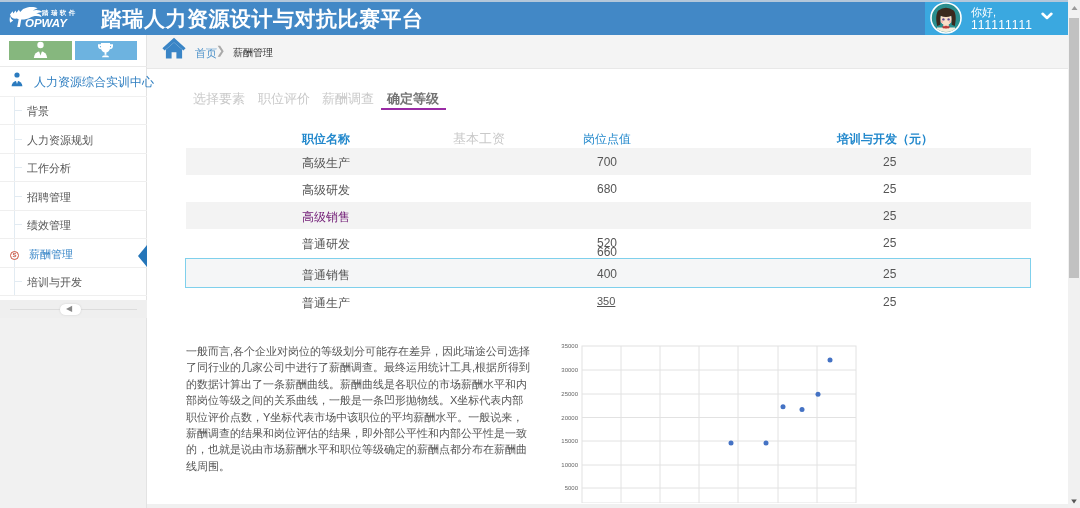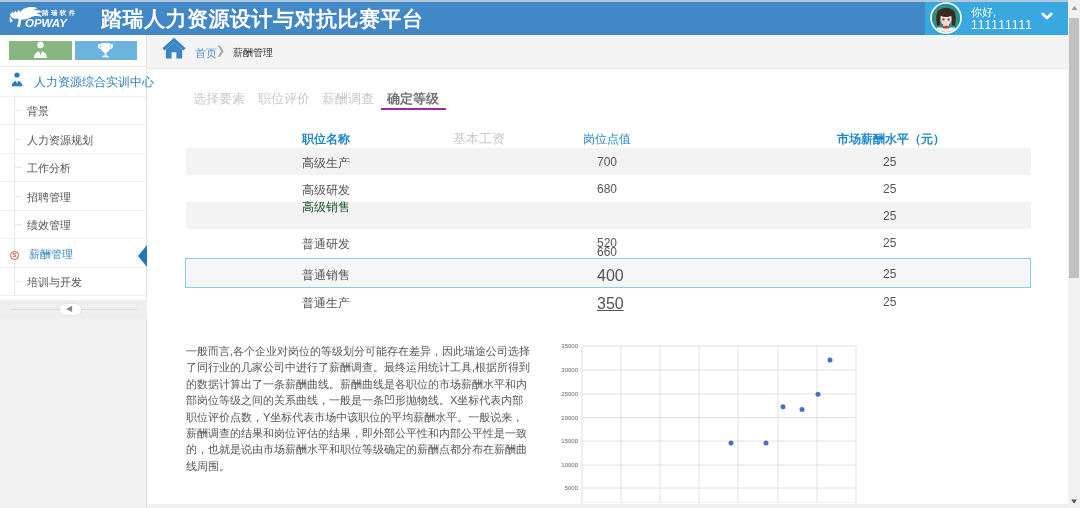"市场薪酬水平（元）" div.abs { text: 市场薪酬水平 -> 培训与开发 }
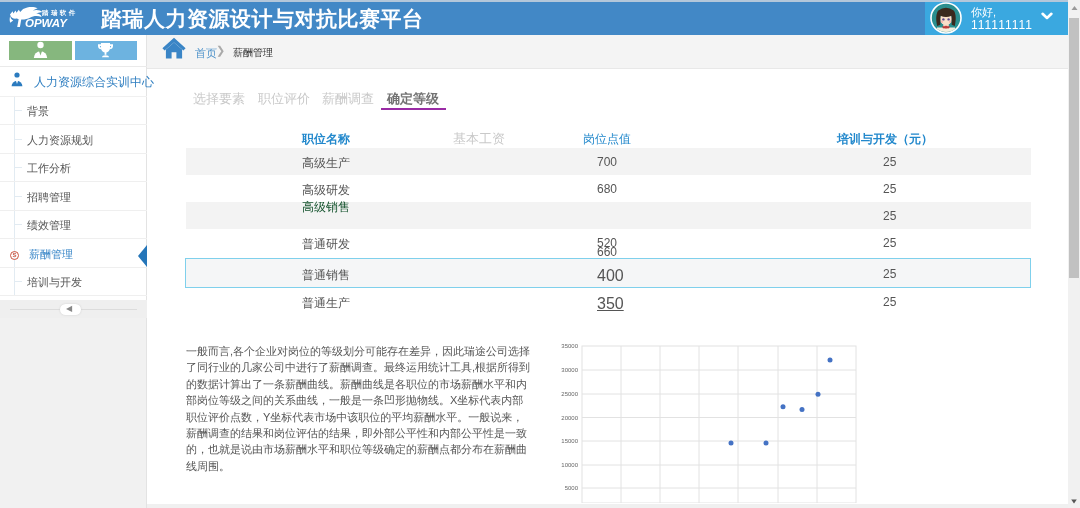"高级销售" div.abs { color: #14532d -> #701a75; top: 199px -> 209px }
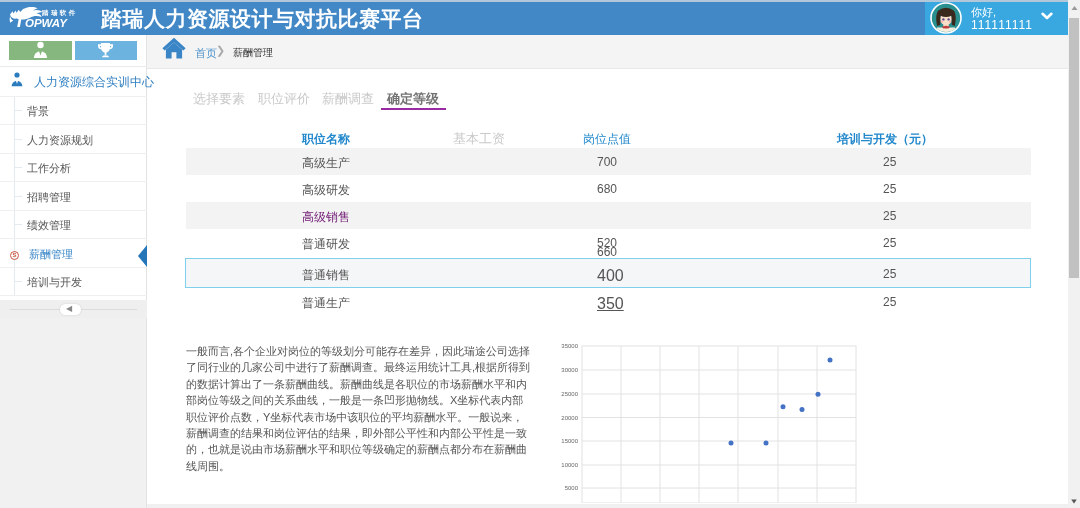"400" div.abs { font-size: 16px -> 12px }
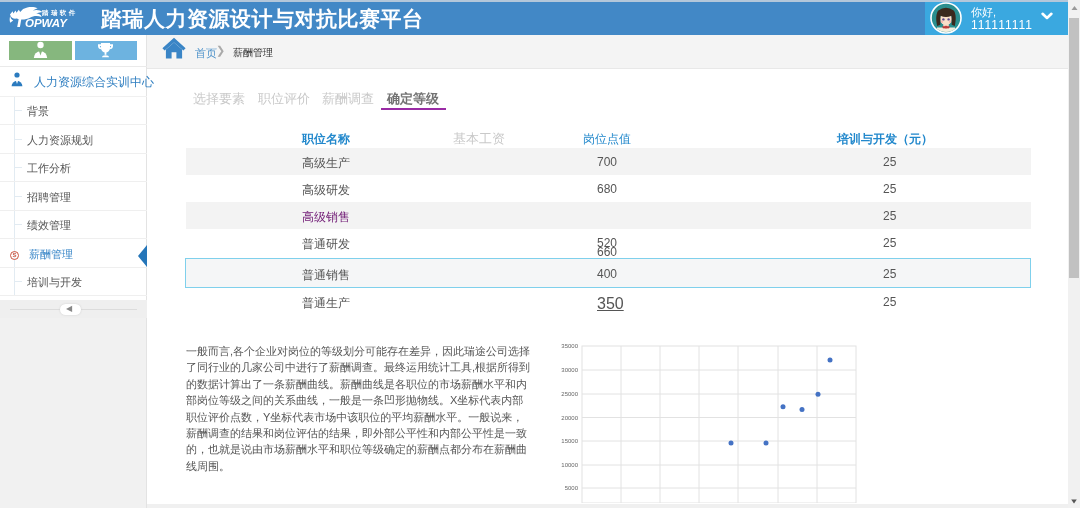"350" div.abs { font-size: 16px -> 11px }
